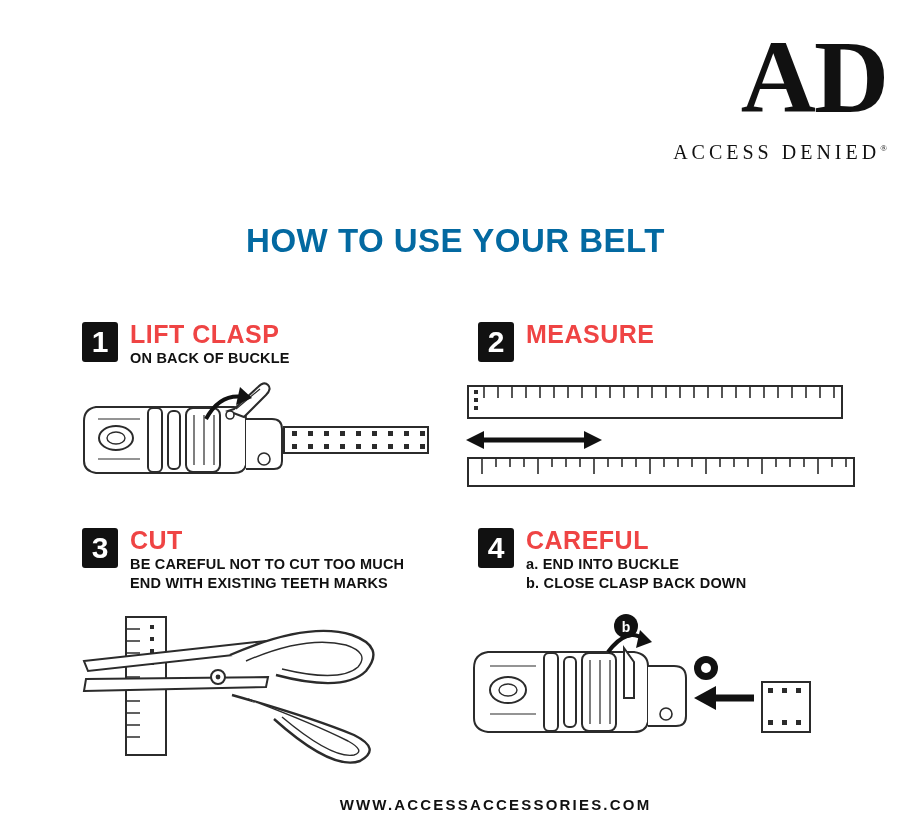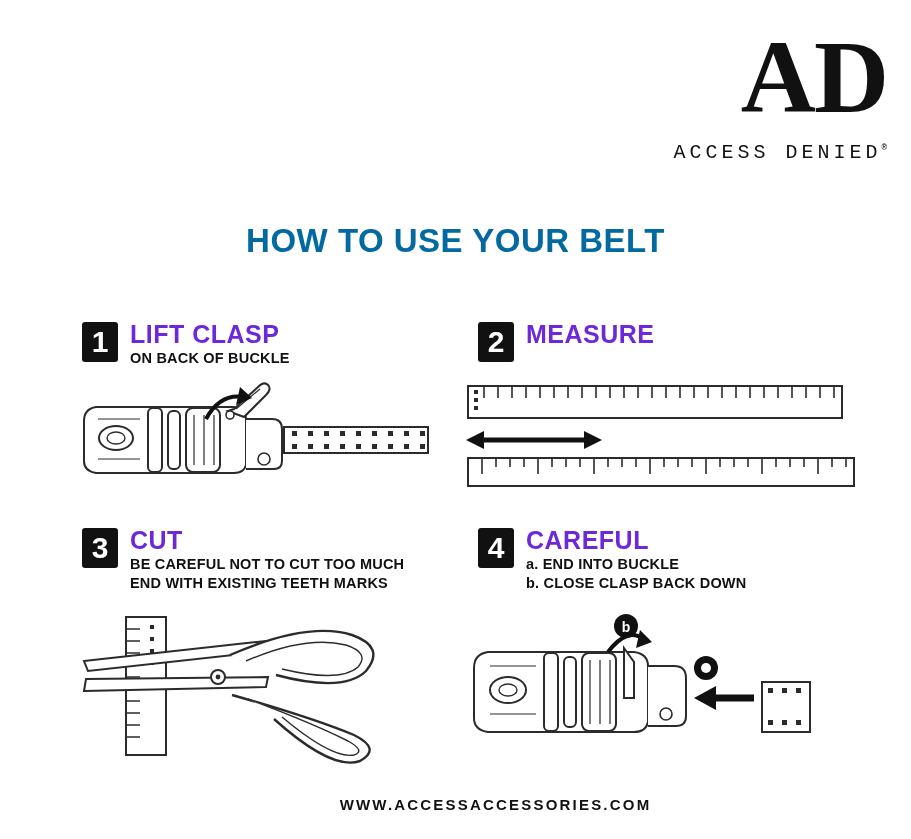"ACCESS DENIED®" .brand-name { font-family: Liberation Mono, monospace -> Liberation Serif, serif }
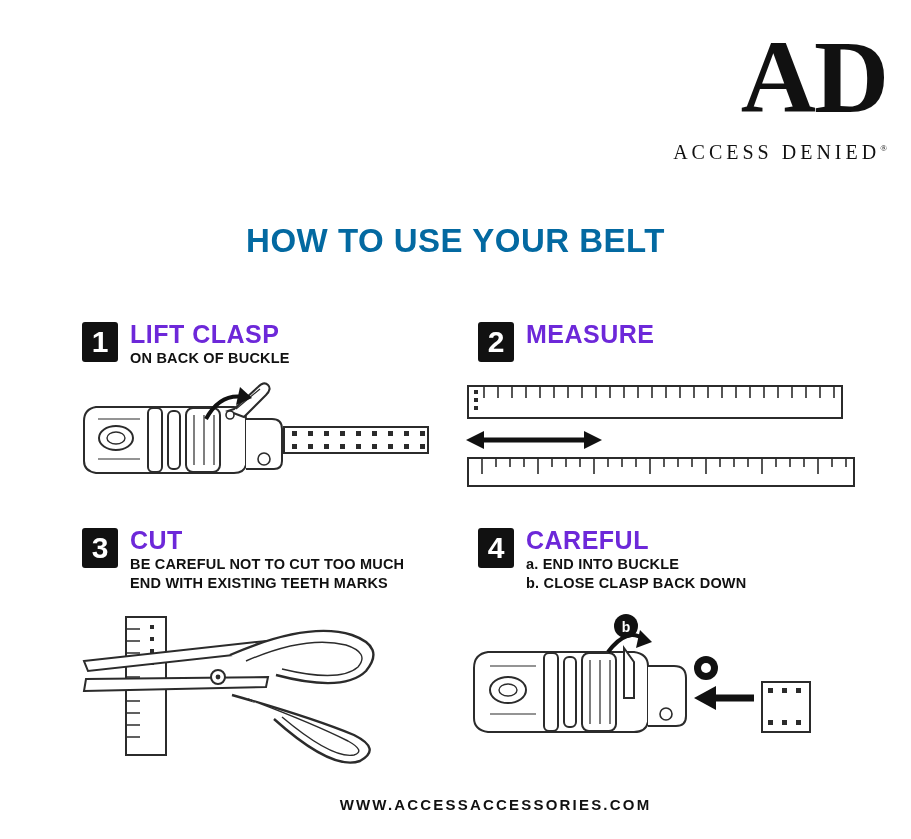"LIFT CLASP" .step-title { color: #6d28d9 -> #ef4444 }
